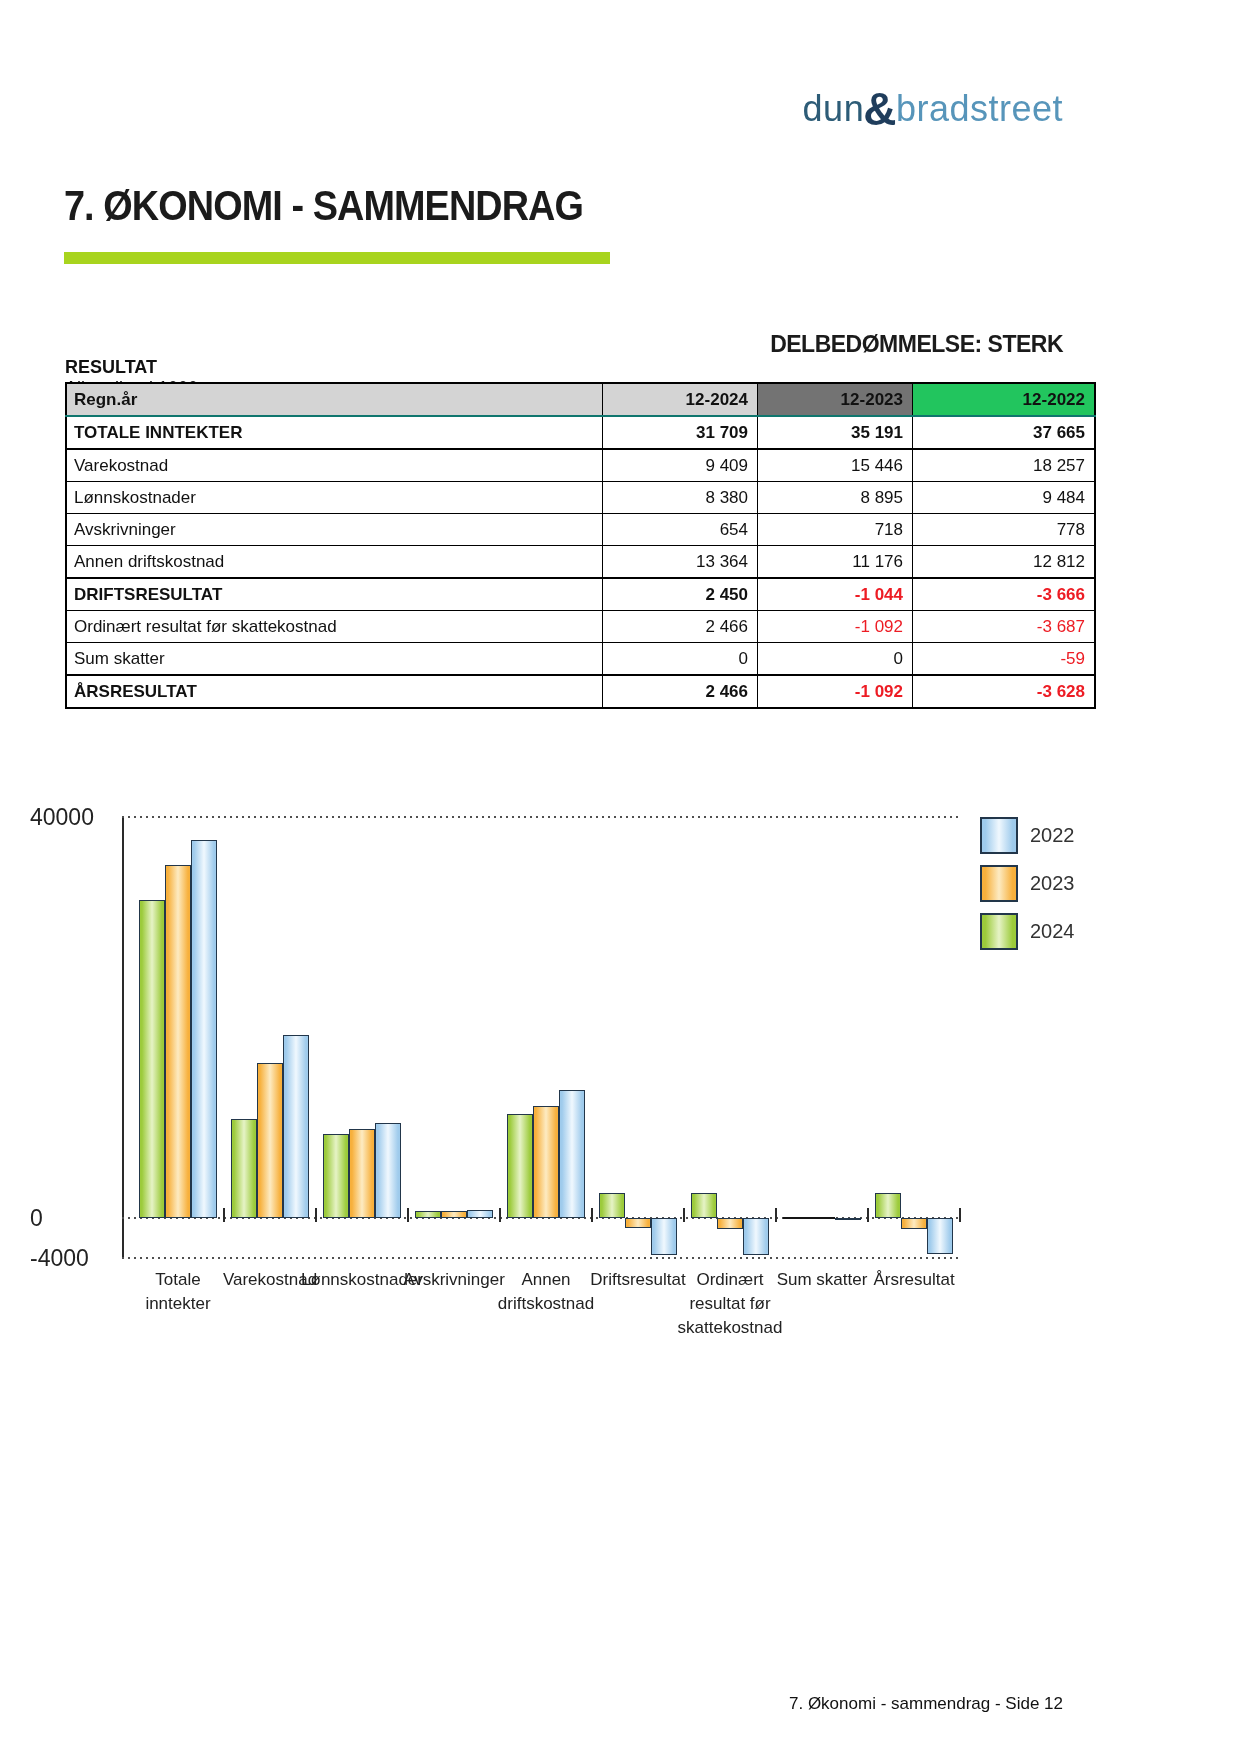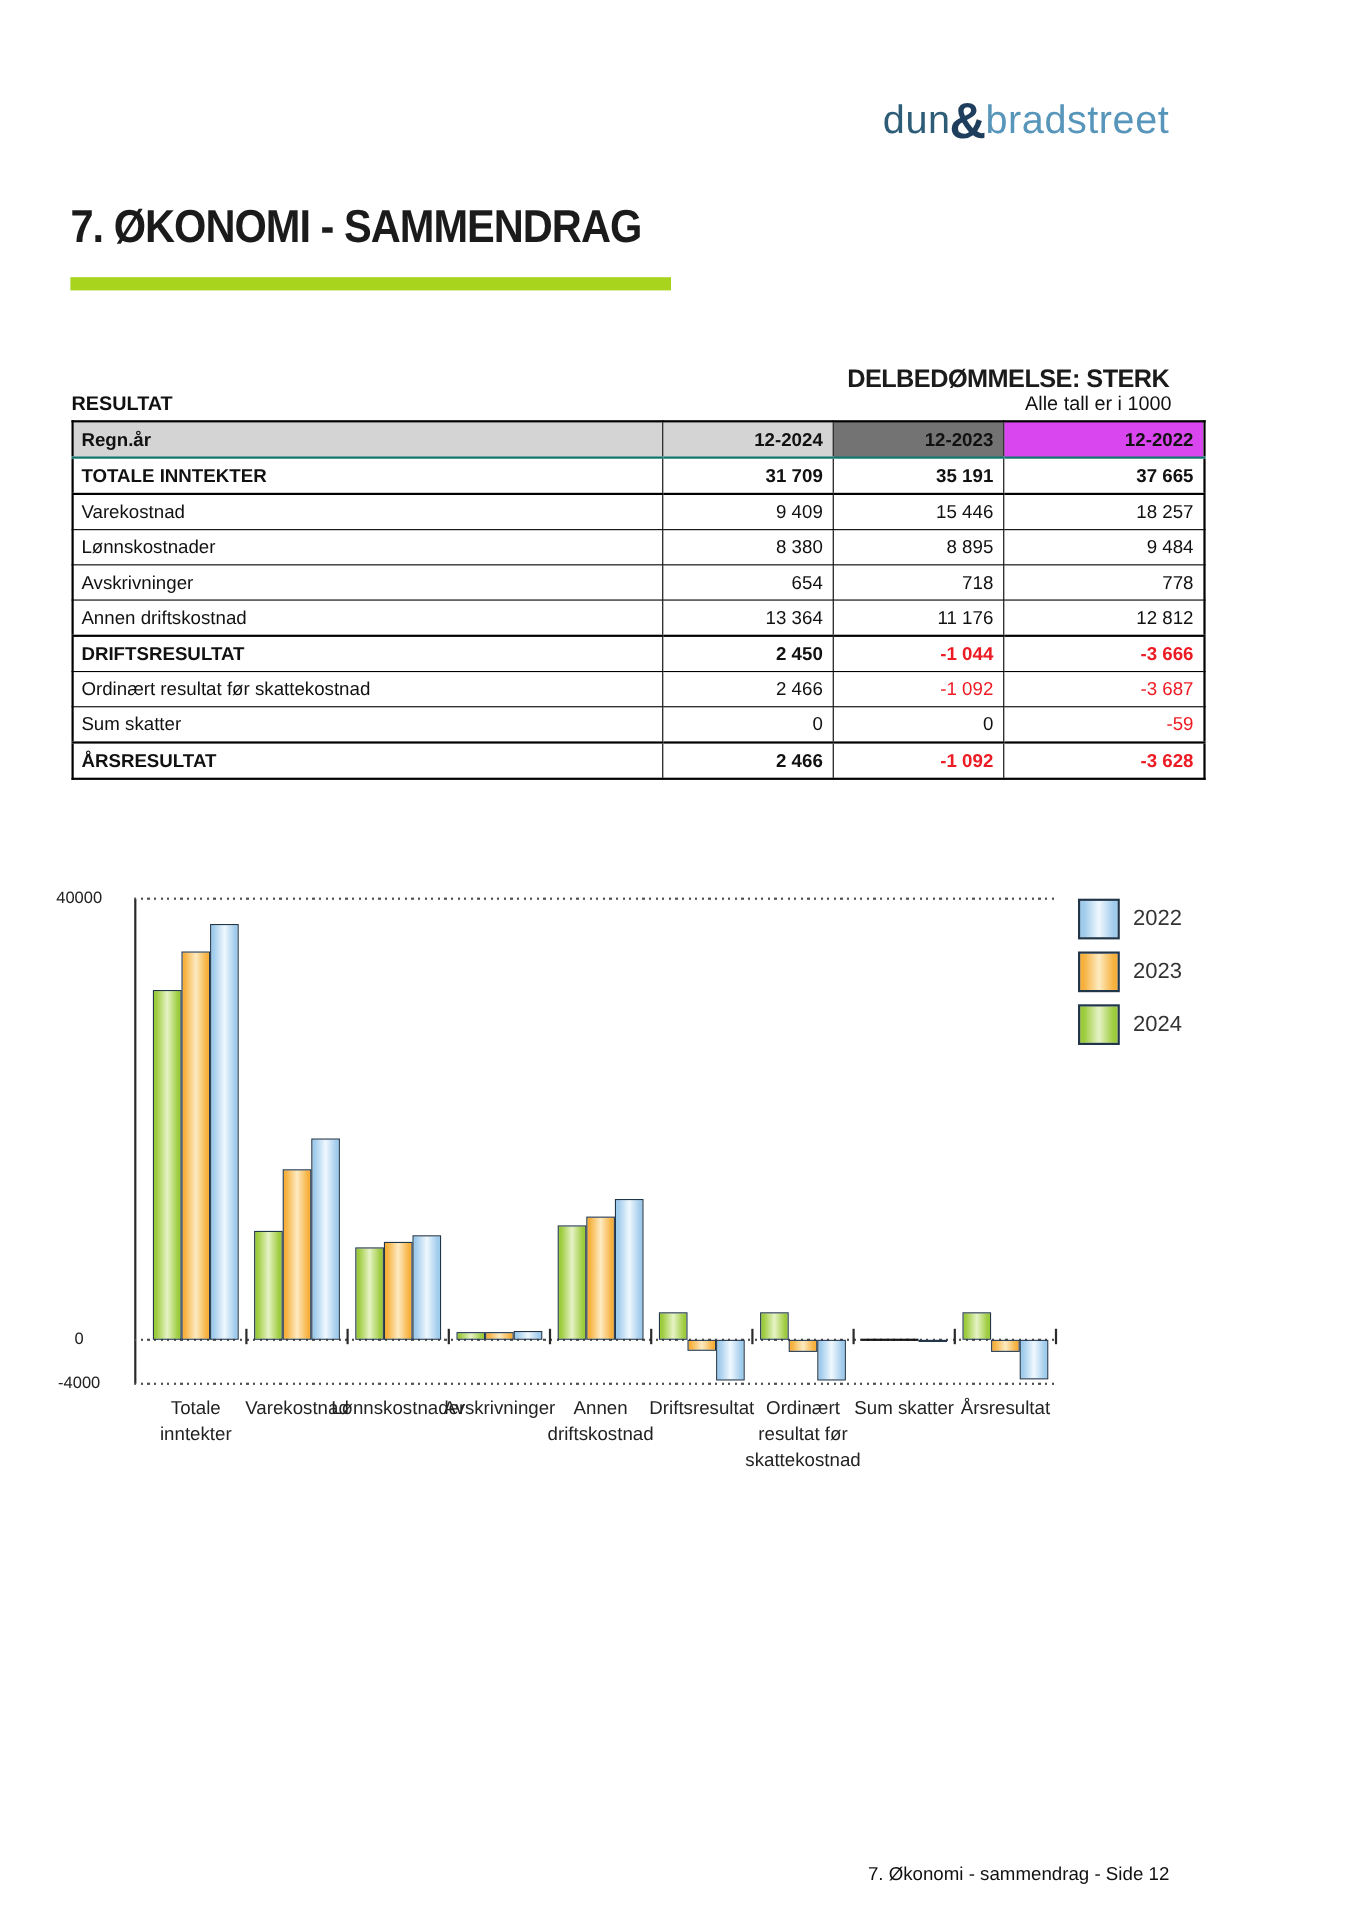"RESULTAT" .meta-row { flex-direction: none -> column }
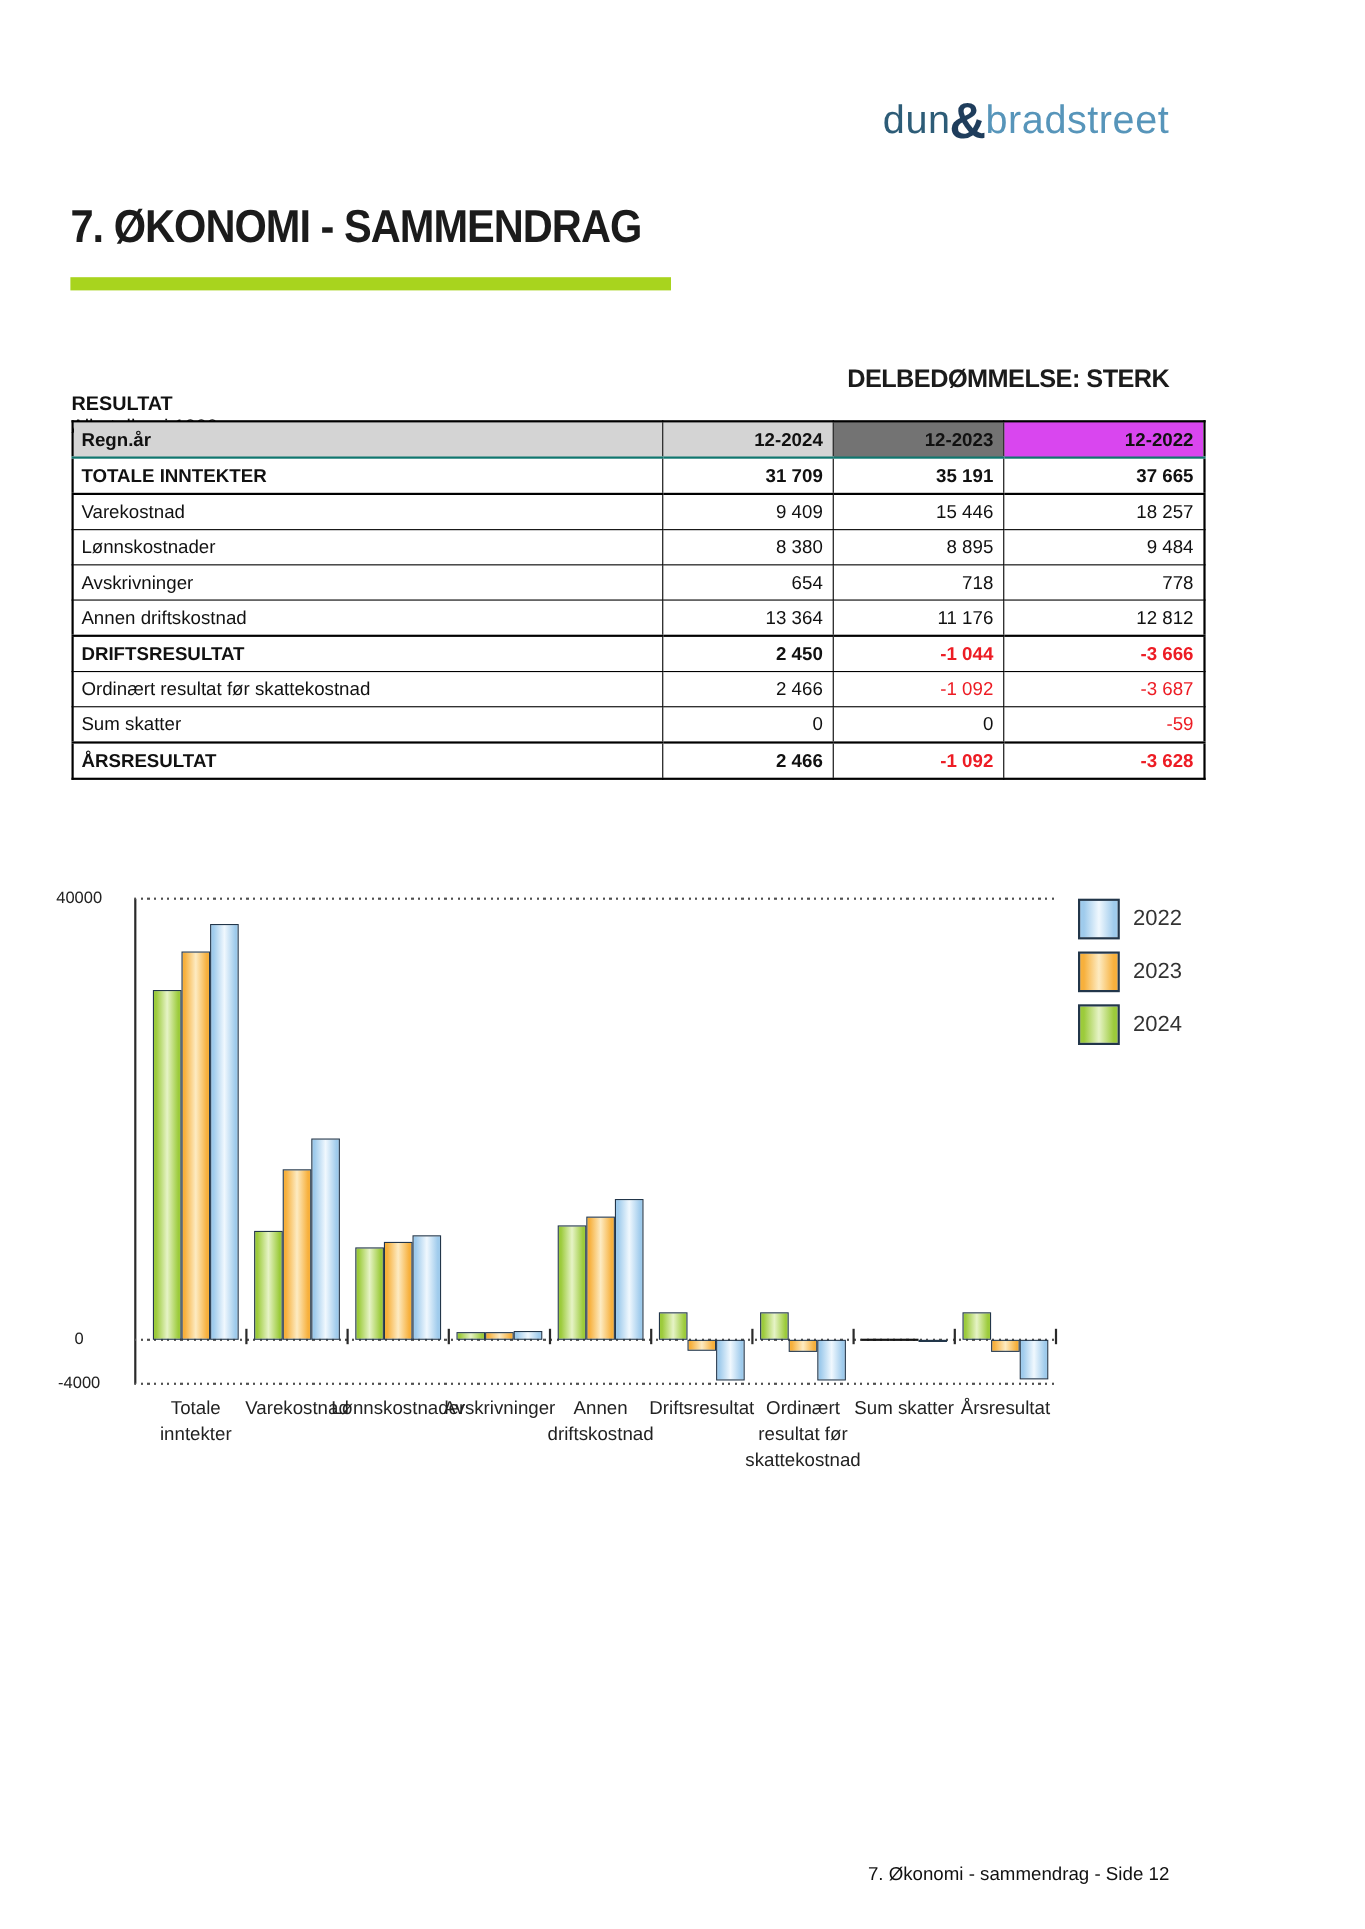"12-2022" th.num { background: #d946ef -> #22c55e }
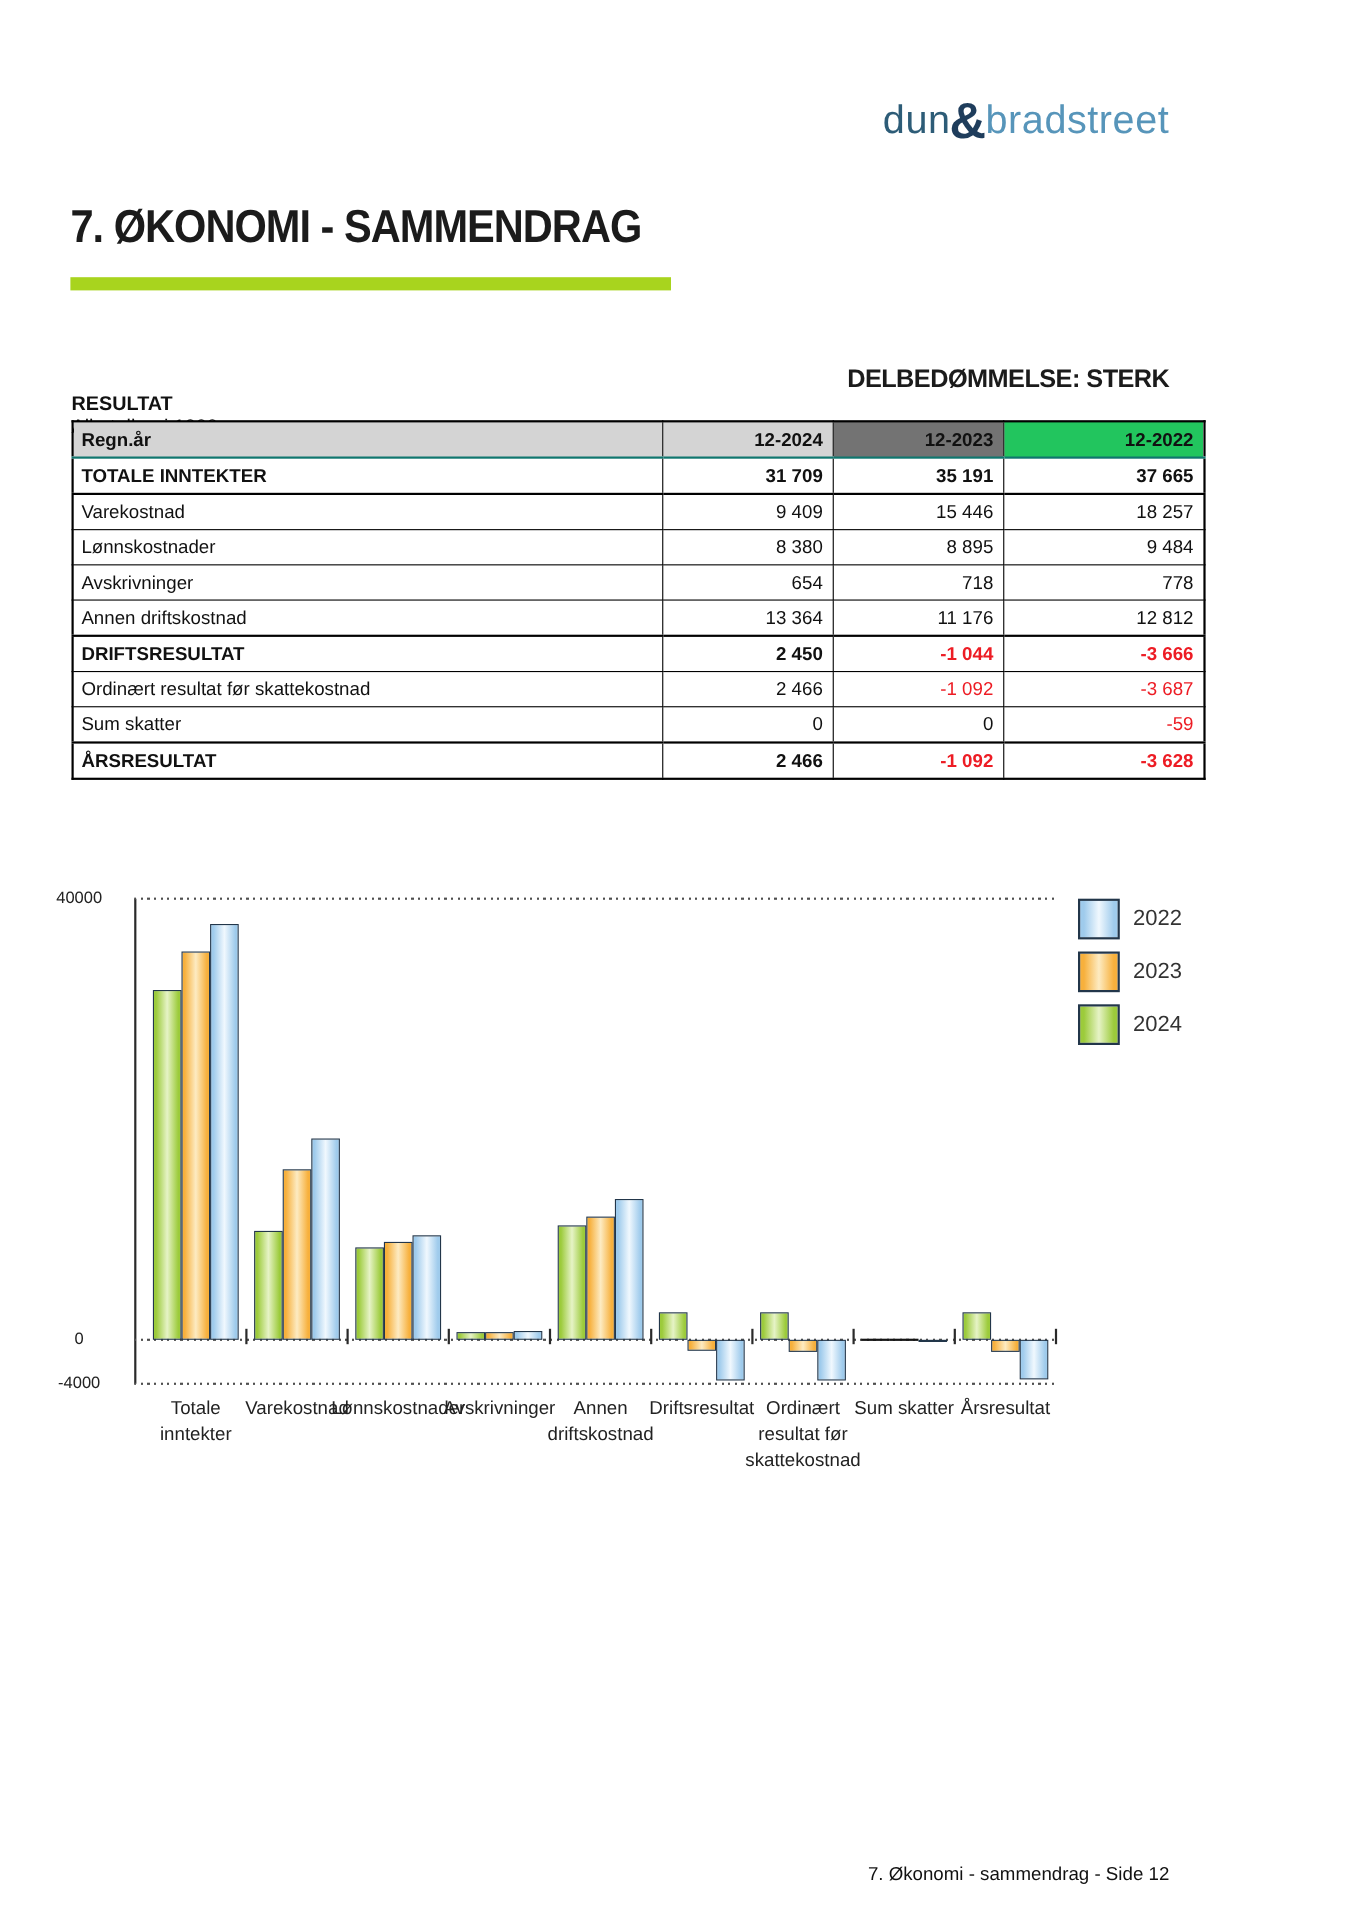"40000" .ylab { font-size: 15px -> 23px; text-align: center -> left }
